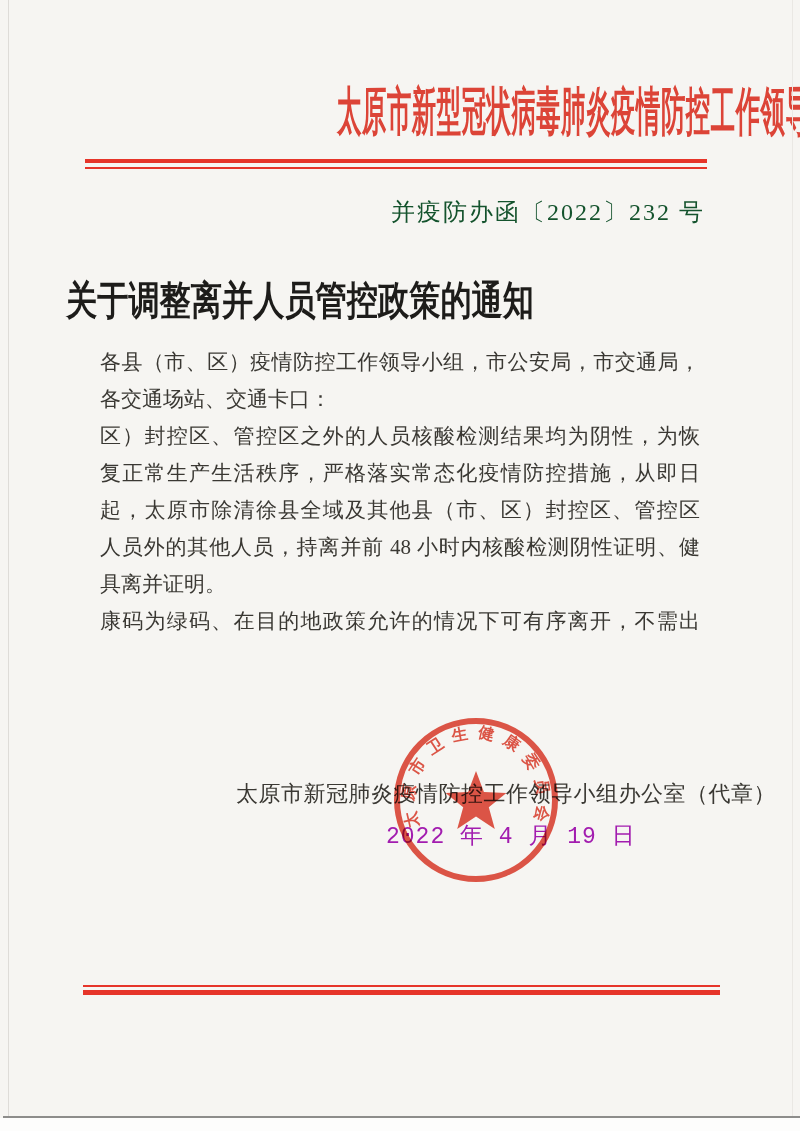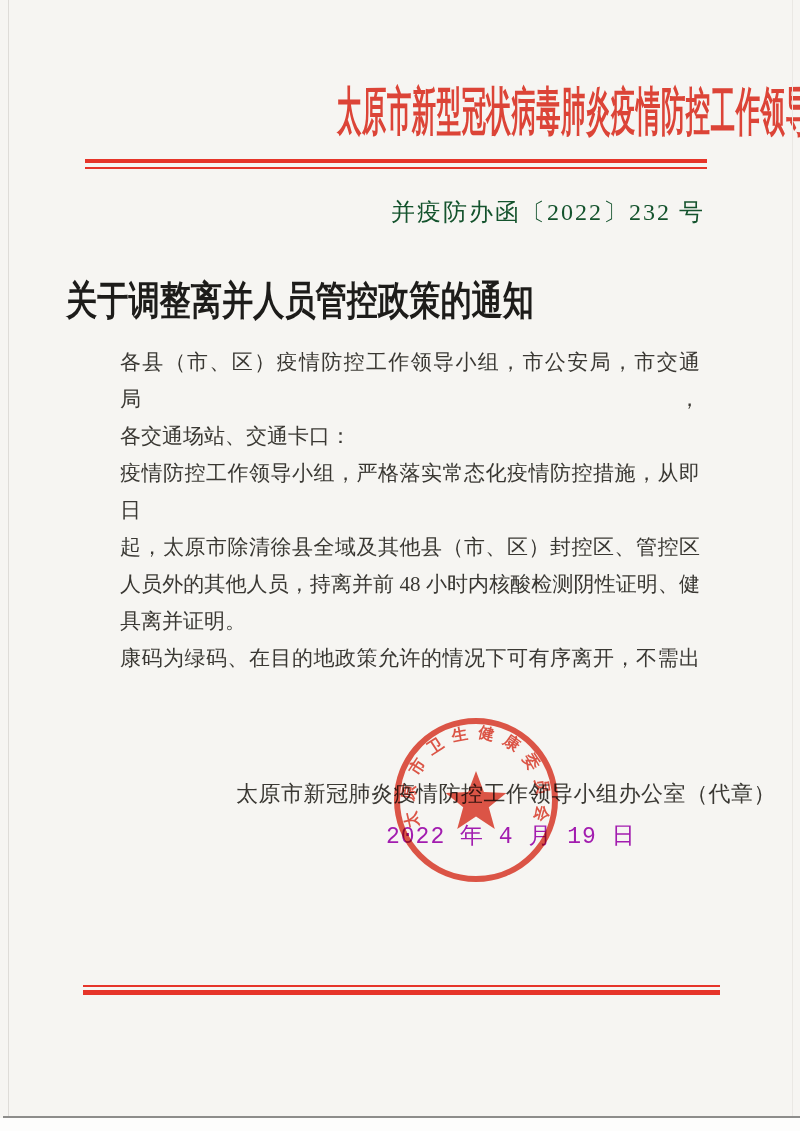"各县（市、区）疫情防控工作领导小组，市公安局，市交通局，" .body-line { margin-left: 20px -> none }
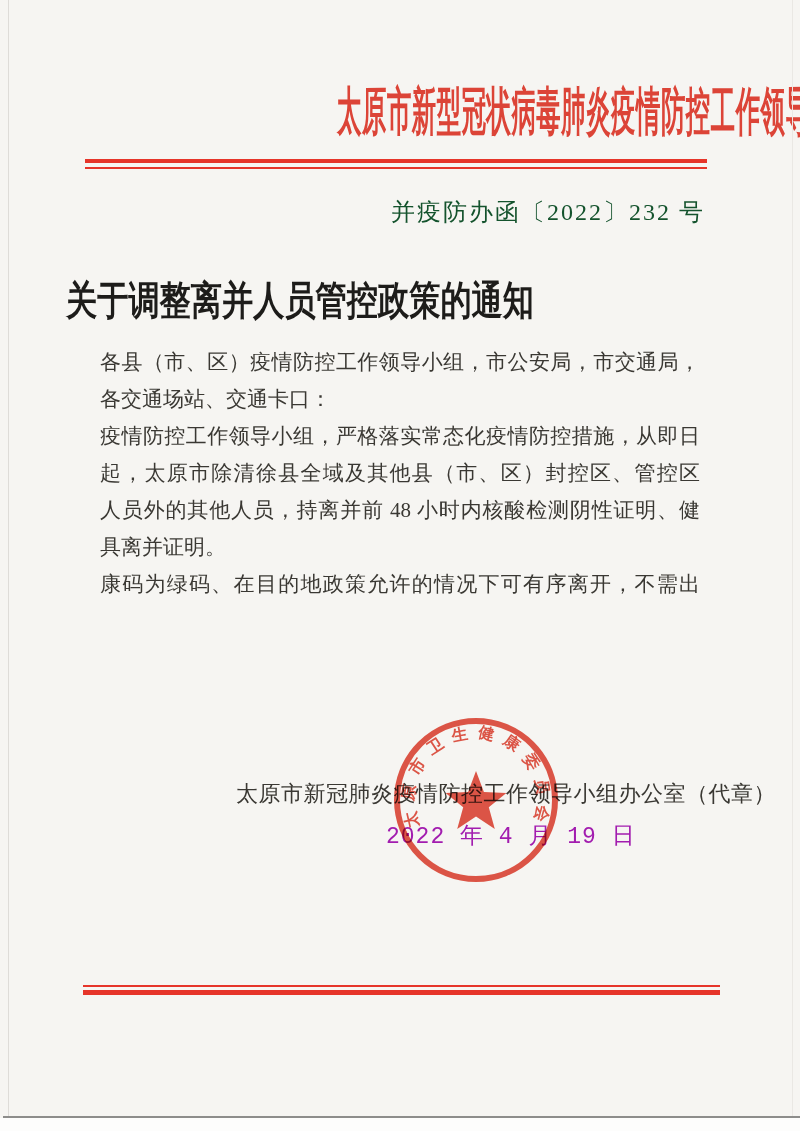"区）封控区、管控区之外的人员核酸检测结果均为阴性，为恢" div.body-line { html: none -> <div>区）封控区、管控区之外的人员核酸检测结果均为阴性，为恢</div> }
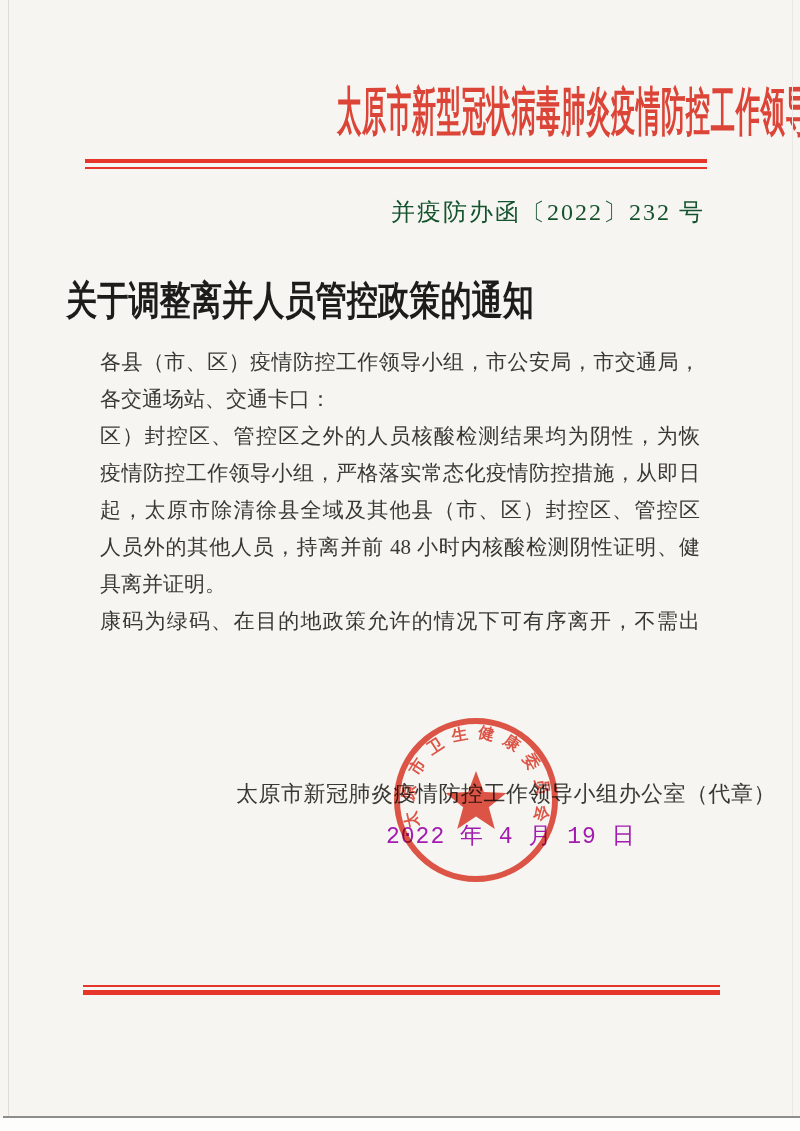"疫情防控工作领导小组，严格落实常态化疫情防控措施，从即日" div.body-line { text: 疫情防控工作领导小组 -> 复正常生产生活秩序 }
